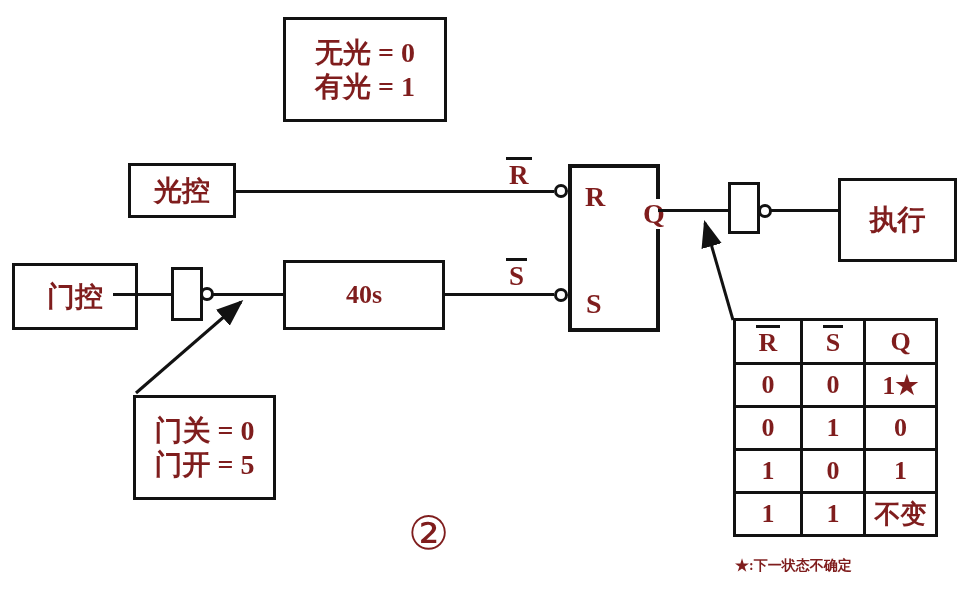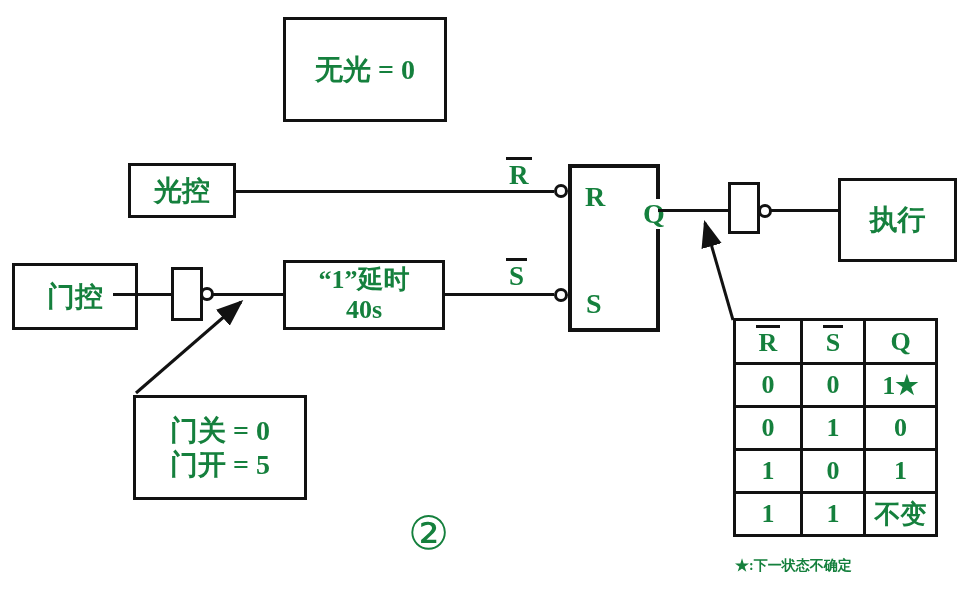"无光 = 0" #stage { color: #15803d -> #7f1d1d }
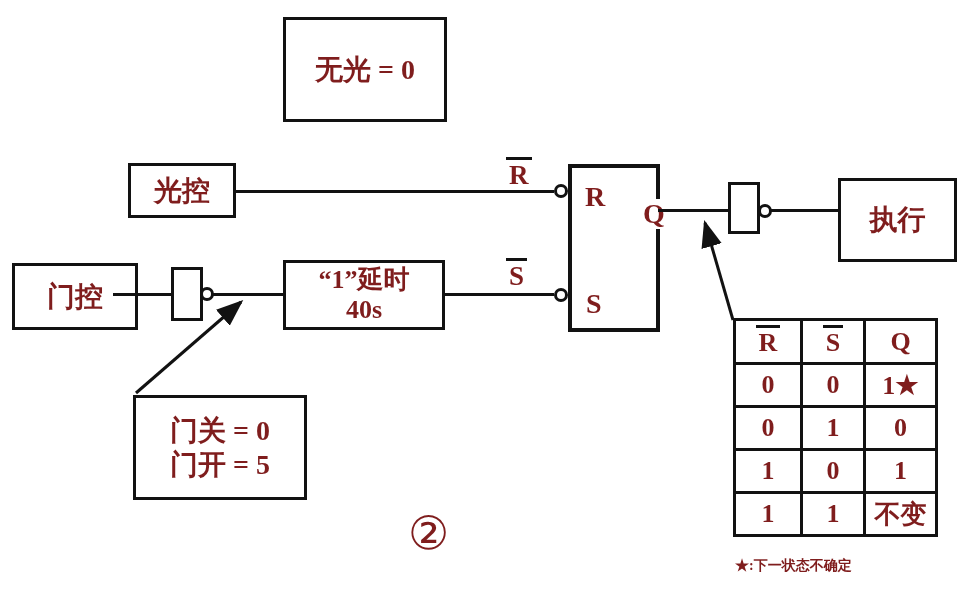"有光 = 1" div { html: none -> <div>有光 = 1</div> }
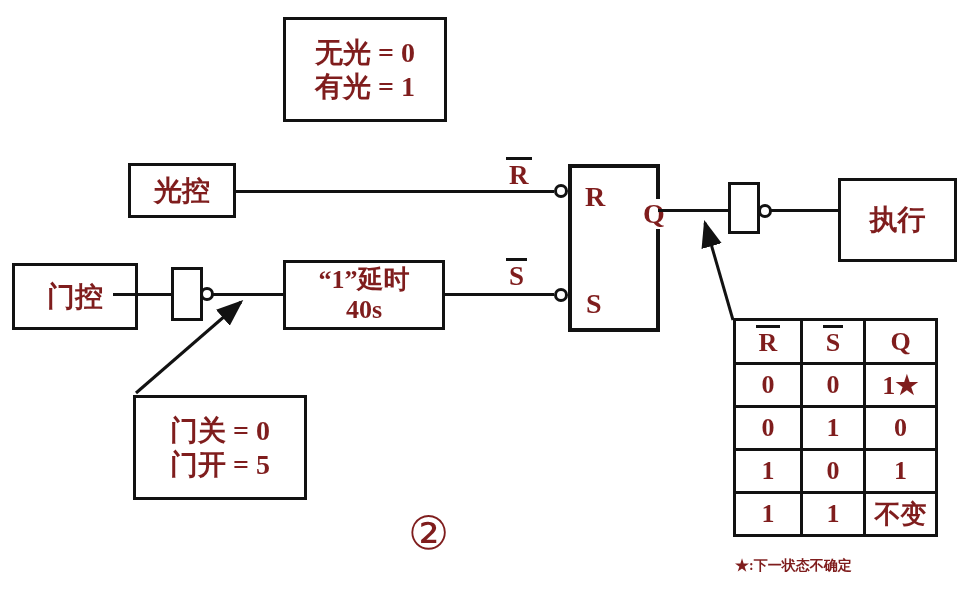"“1”延时" div { html: <div>“1”延时</div> -> none }
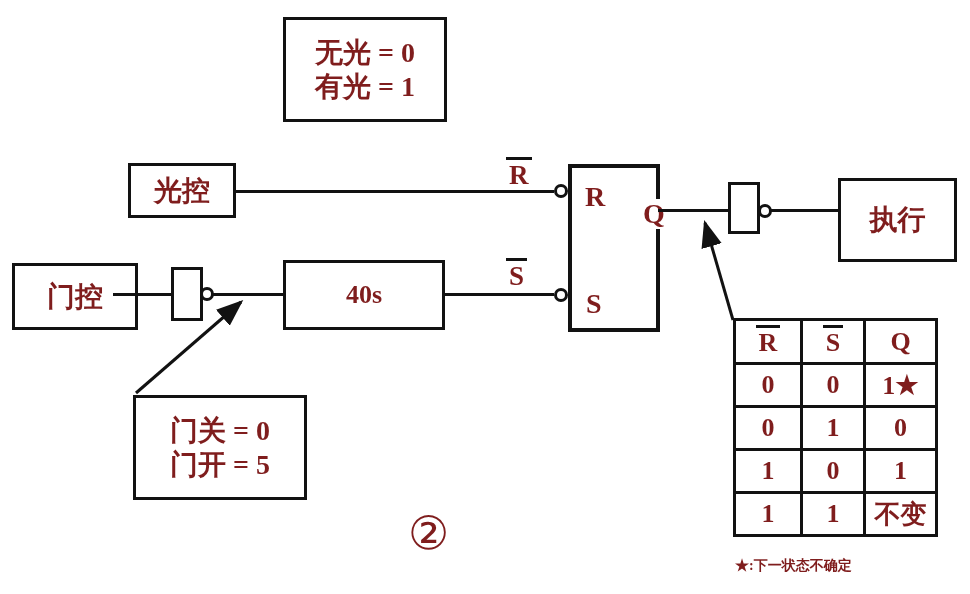"门关 = 0" div.box { width: 174px -> 143px }
